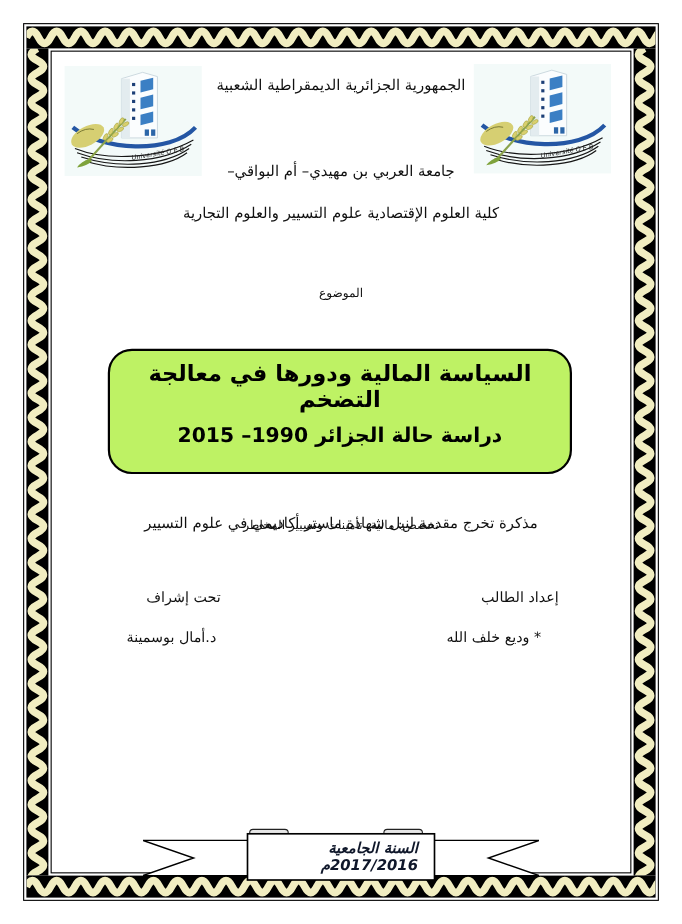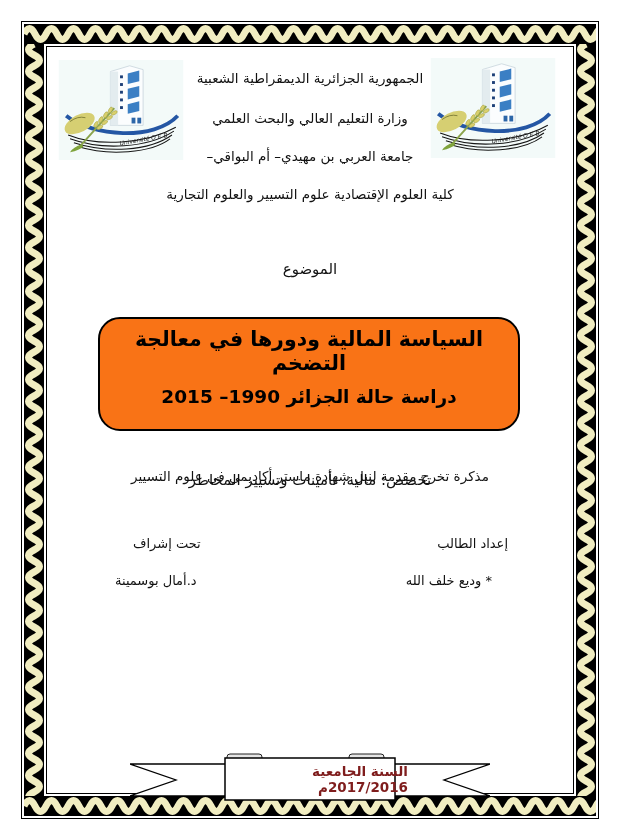"وزارة التعليم العالي والبحث العلمي" div.cline { html: <div>وزارة التعليم العالي والبحث العلمي</div> -> none }
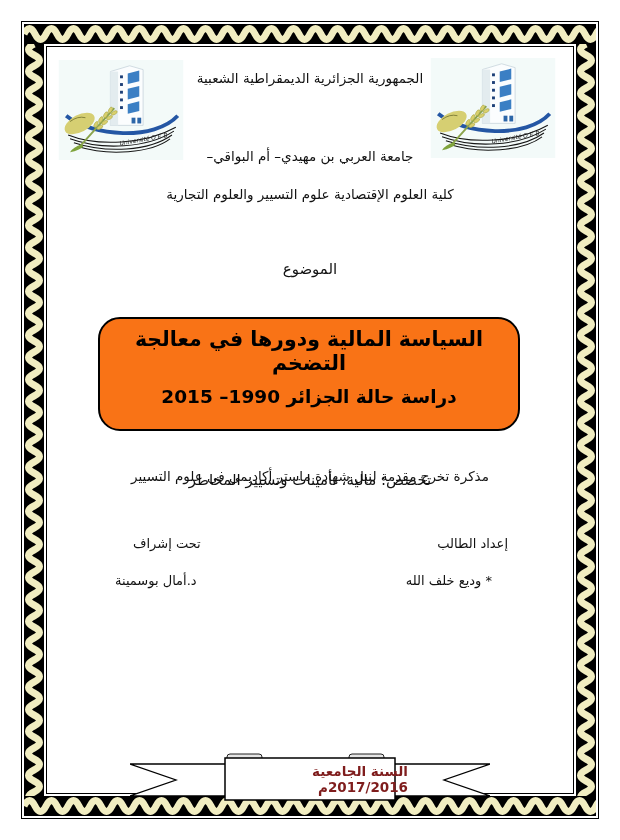"الموضوع" .small { font-size: 15px -> 11px }
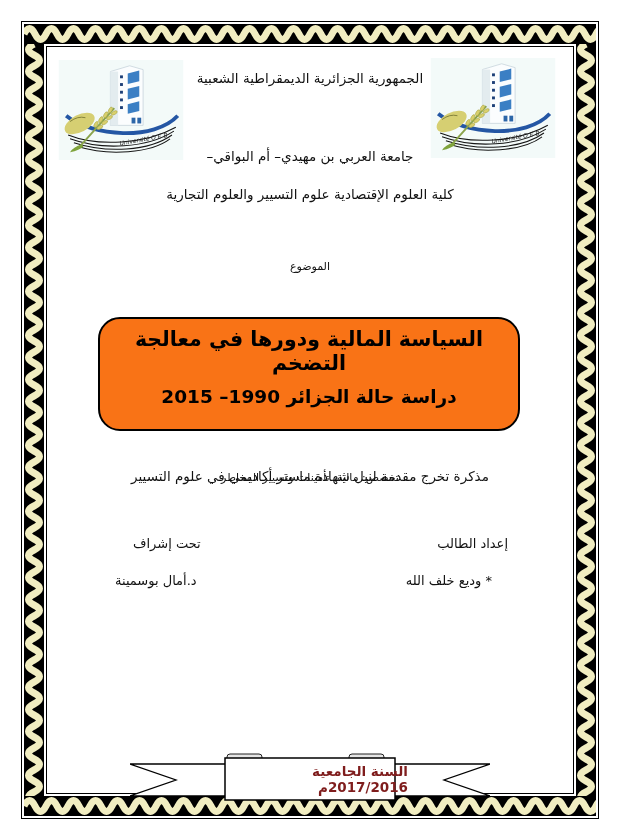"السياسة المالية ودورها في معالجة" .title-box { background: #f97316 -> #bef264 }
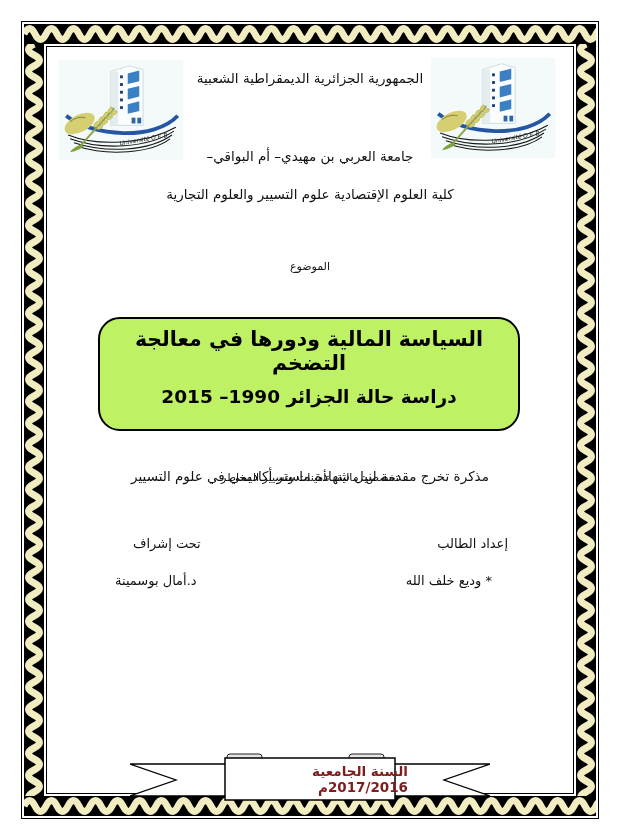"السنة الجامعية 2017/2016م" .ribbon-text { color: #7f1d1d -> #0f172a; font-style: none -> italic; left: 238px -> 210px }
